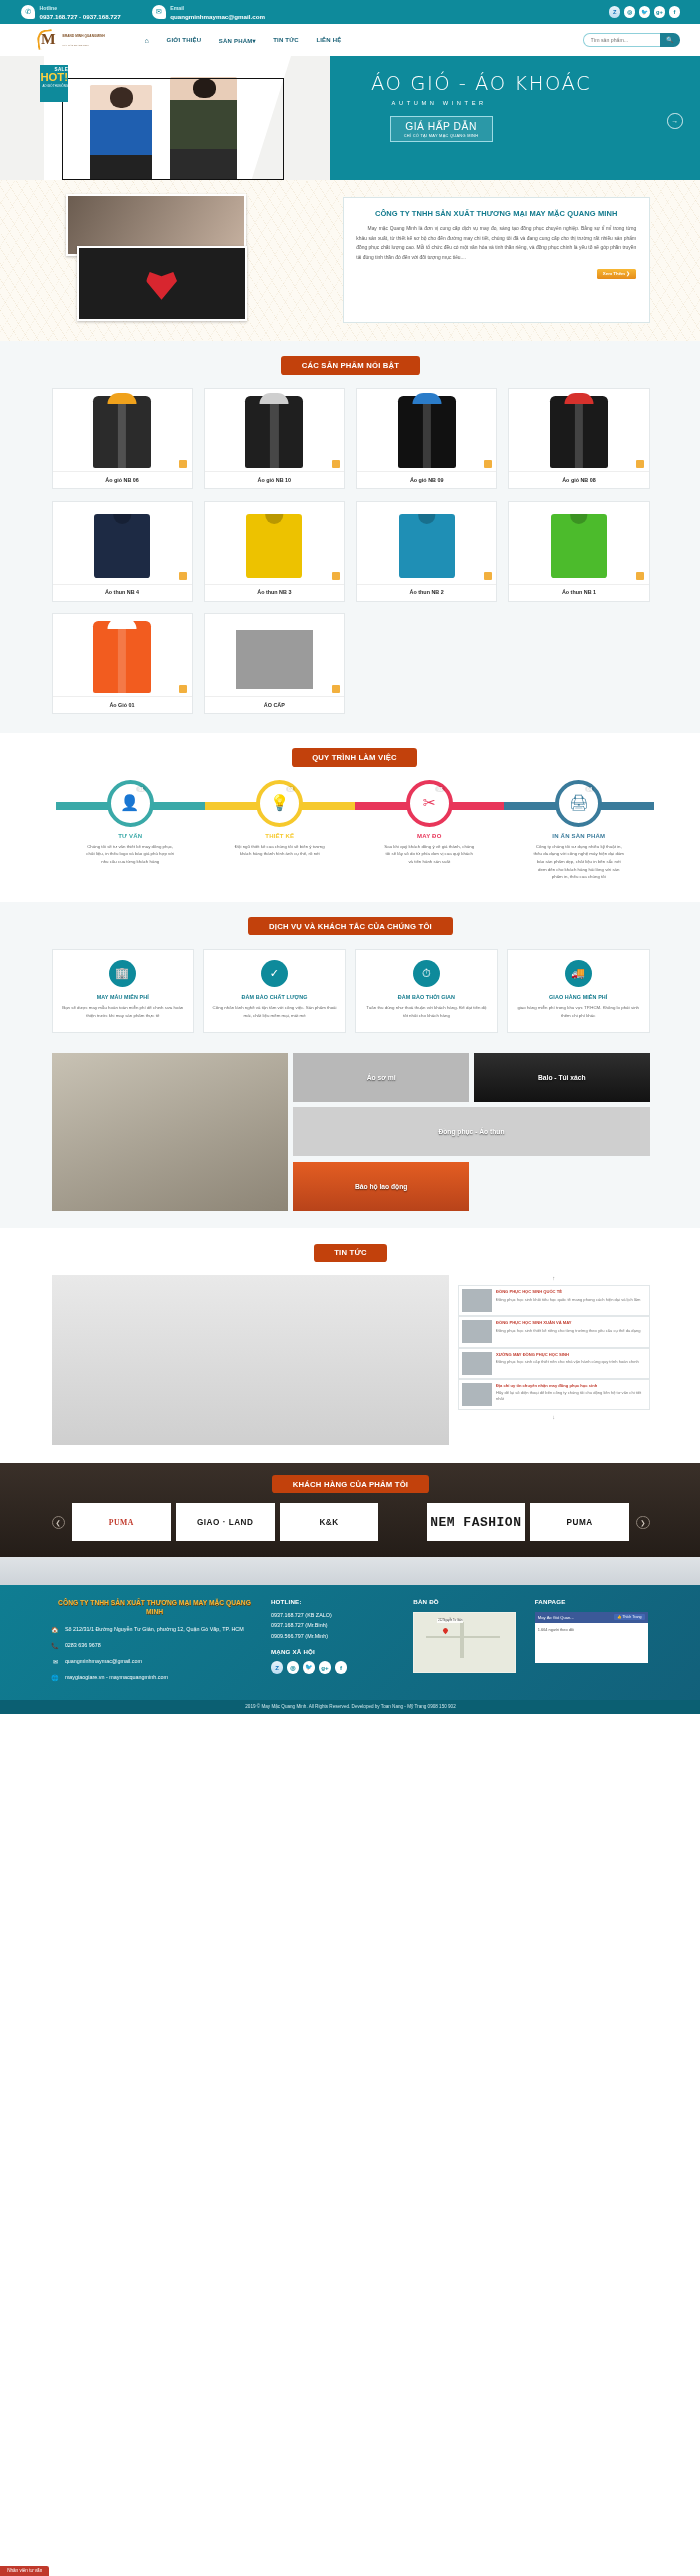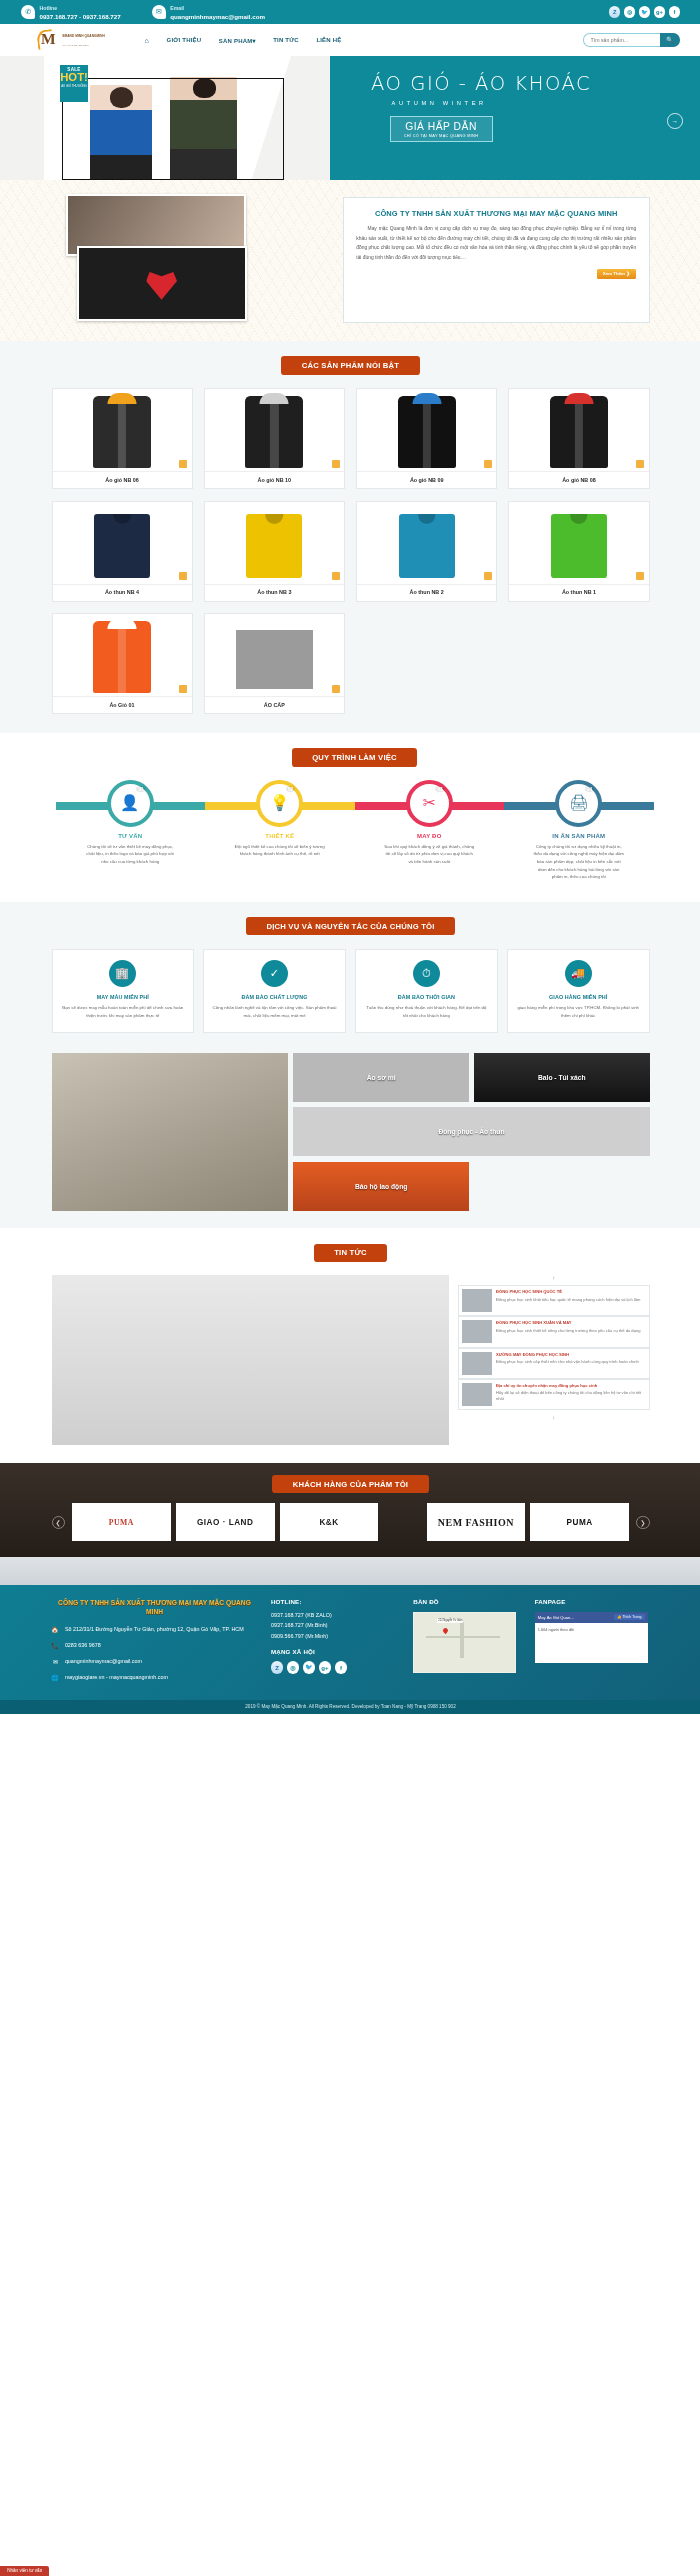"HOT!" .hot-badge { margin-left: 20px -> none; text-align: center -> right }
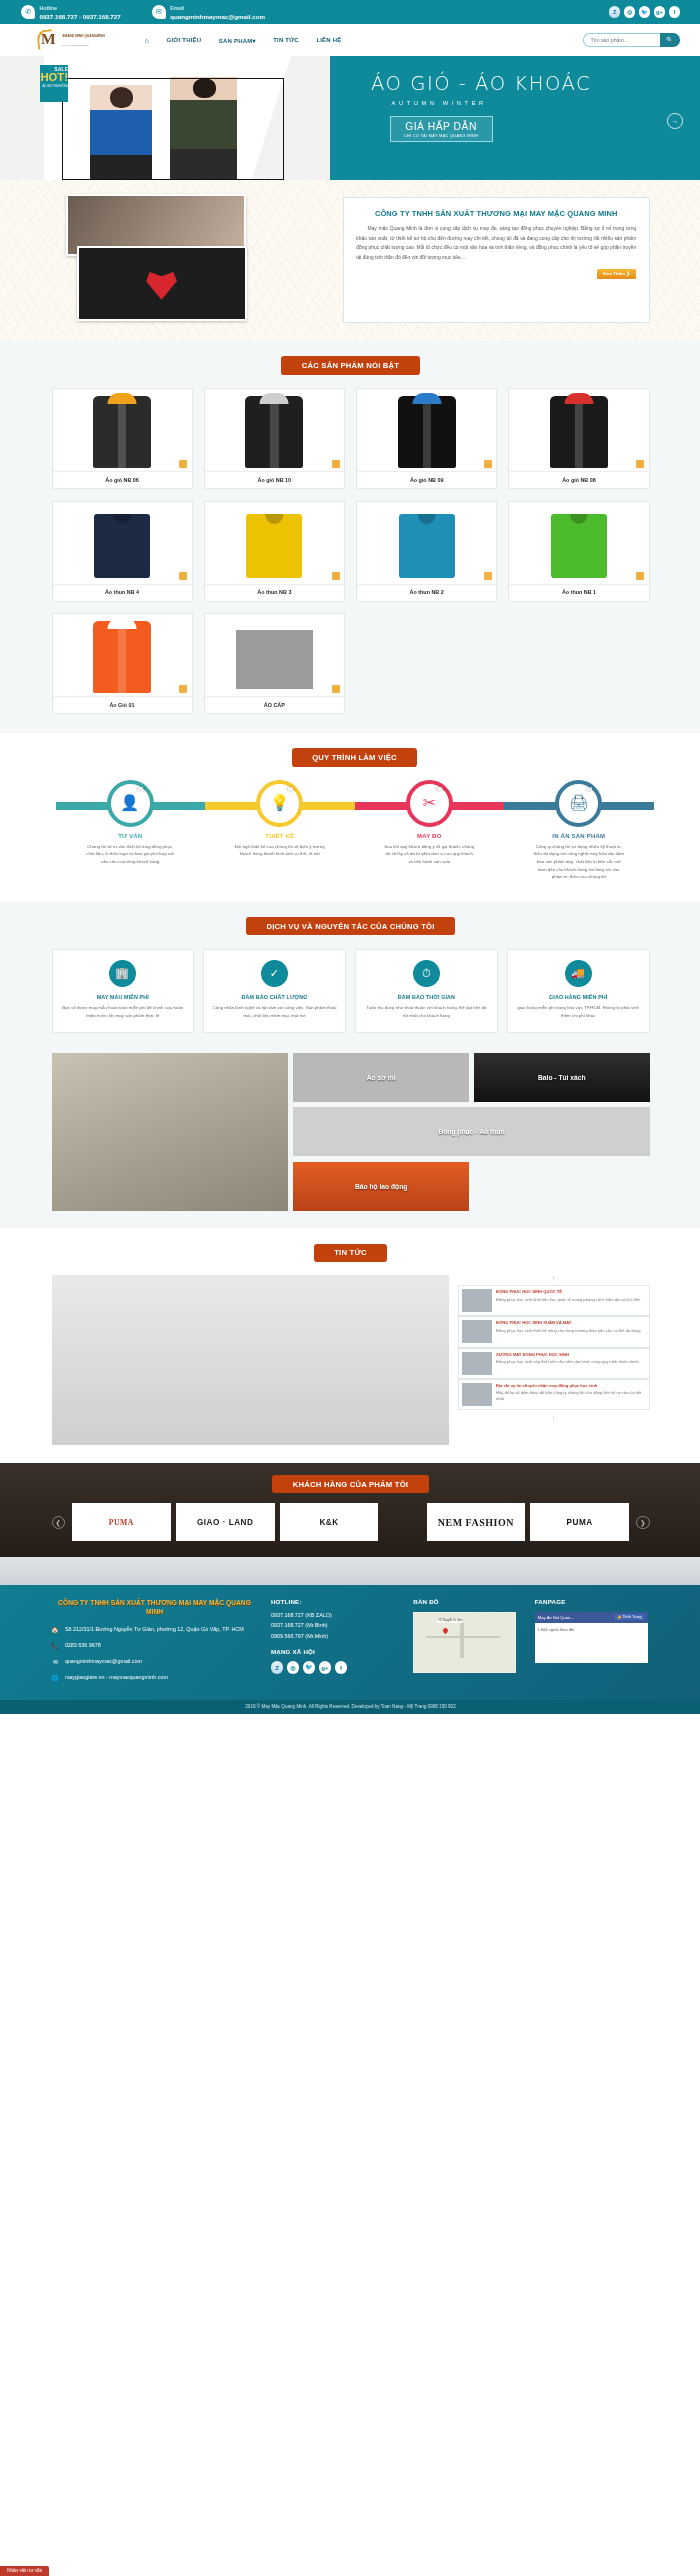"DỊCH VỤ VÀ NGUYÊN TẮC" div.sec-title { text: NGUYÊN -> KHÁCH }
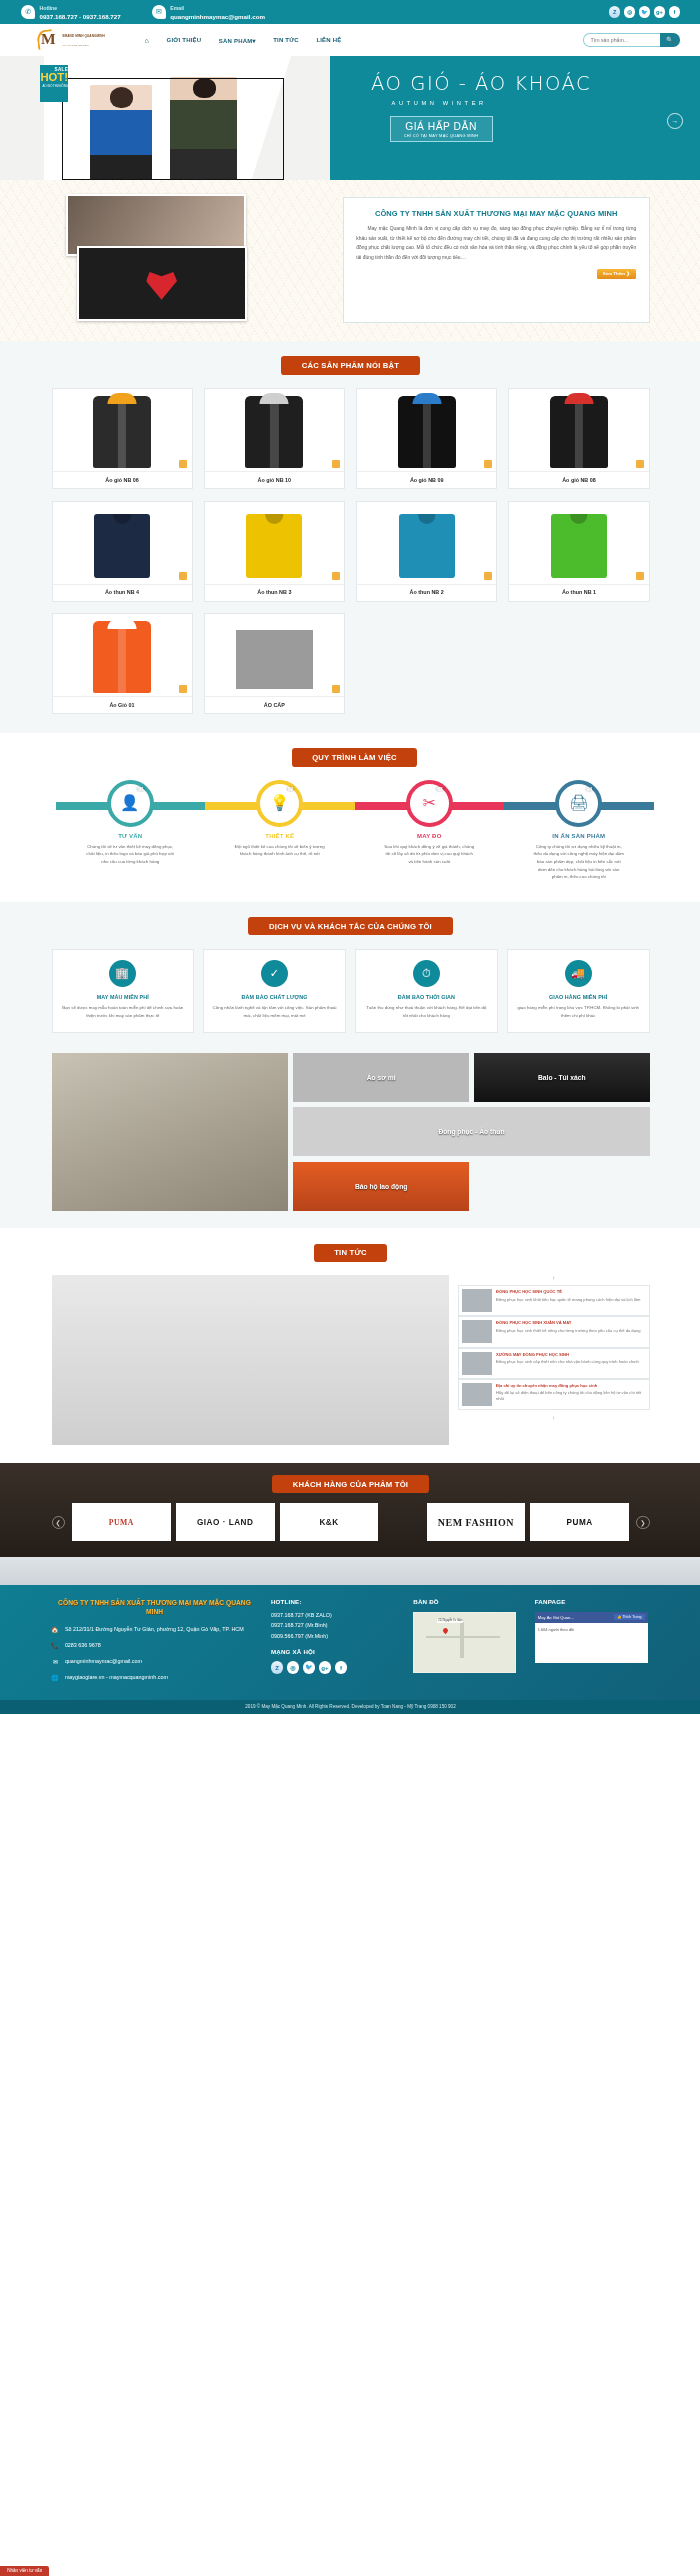"NEM FASHION" .cl.c4 { font-family: Liberation Serif, serif -> Liberation Mono, monospace; font-size: 10px -> 13px }
